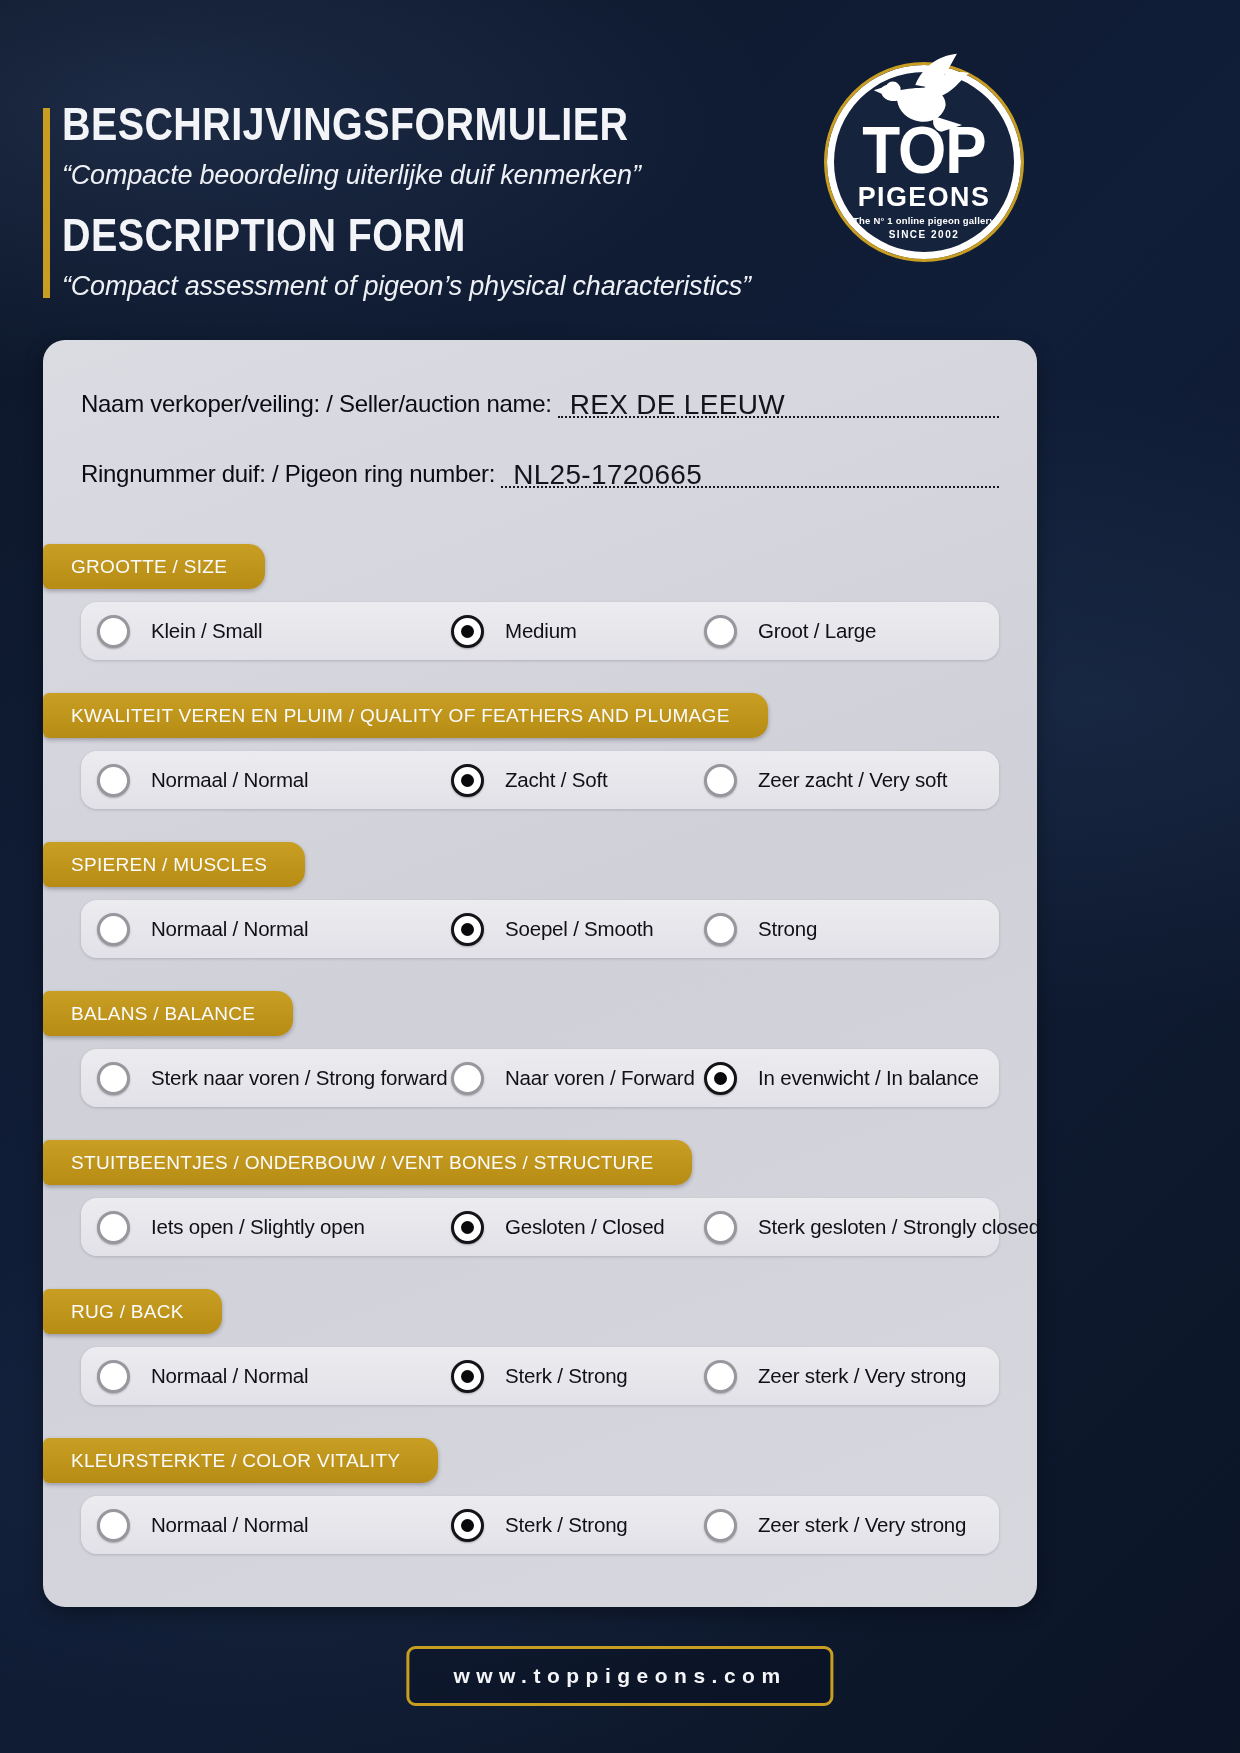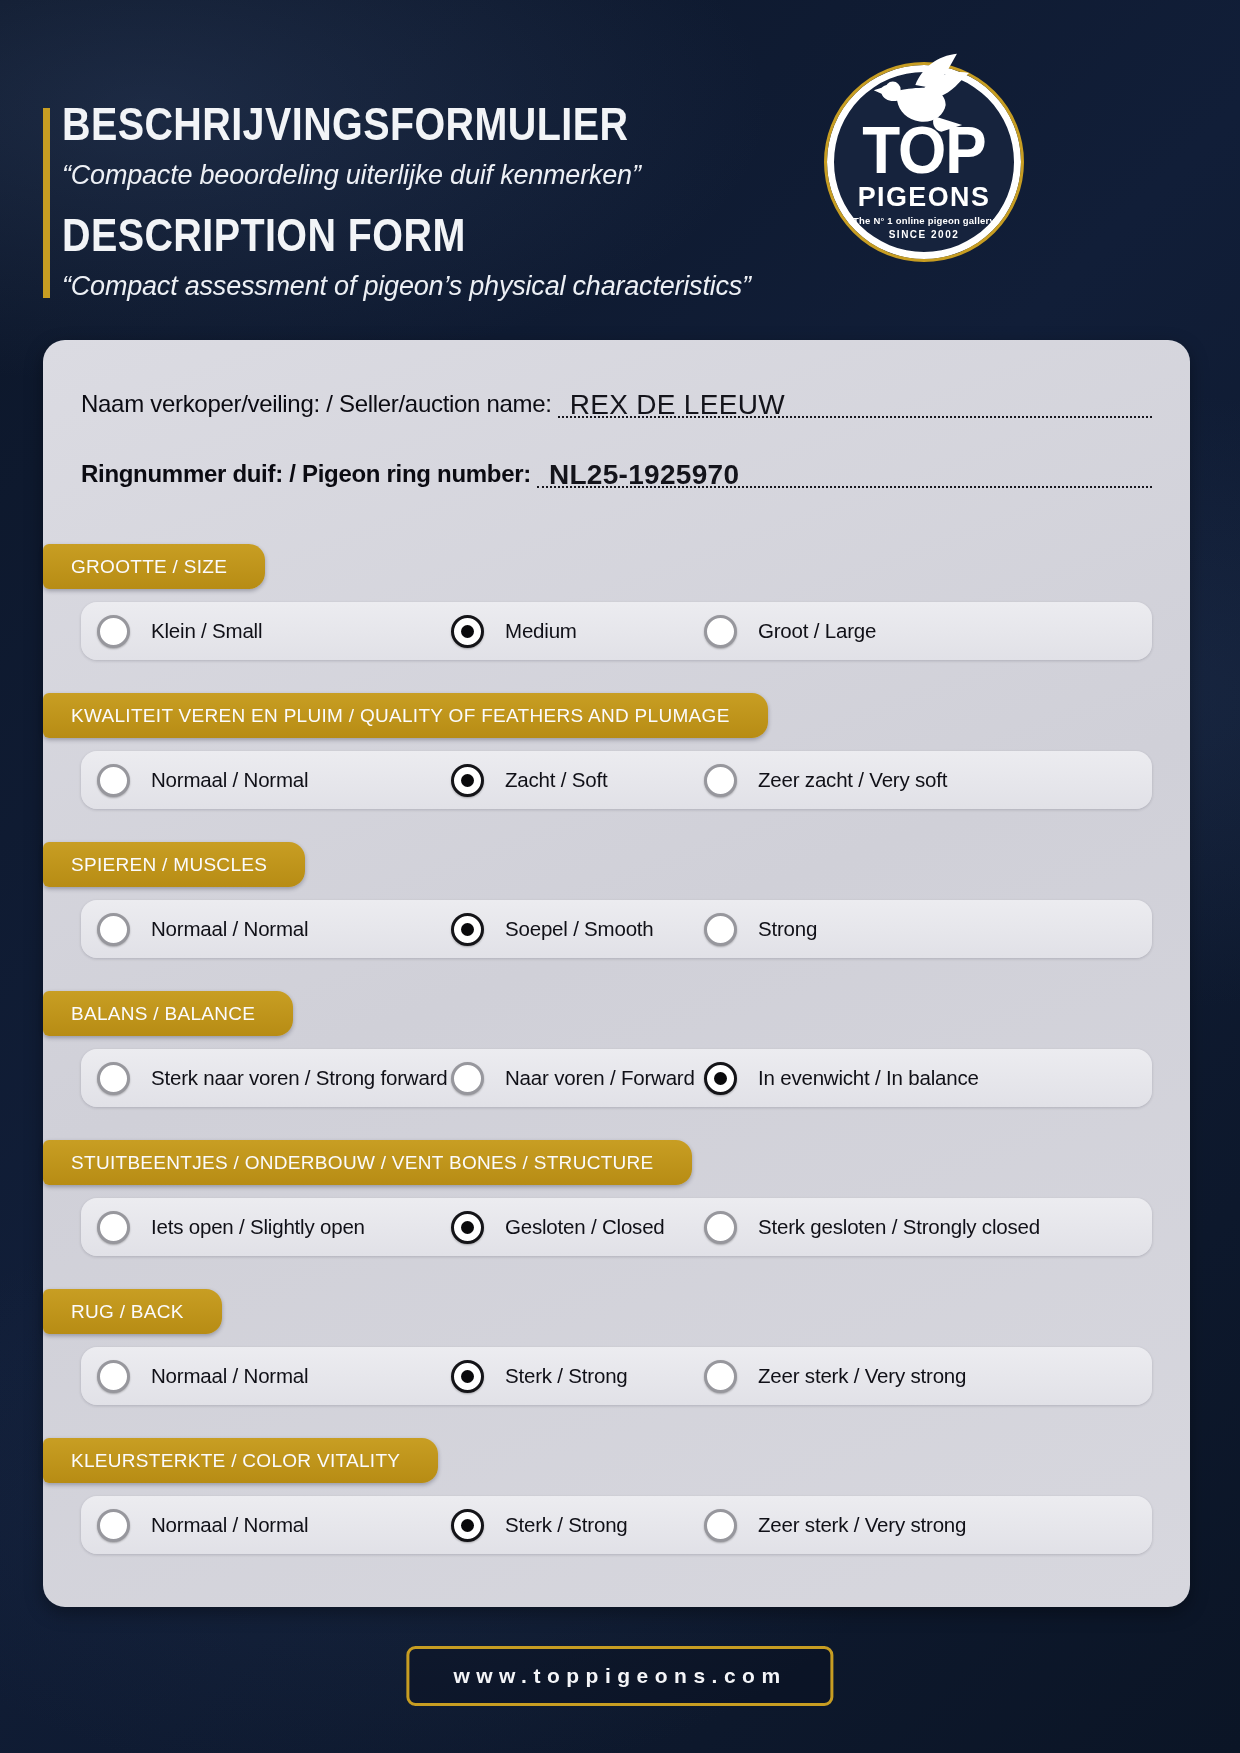"Naam verkoper/veiling: / Seller/auction" .card { width: 1147px -> 994px }
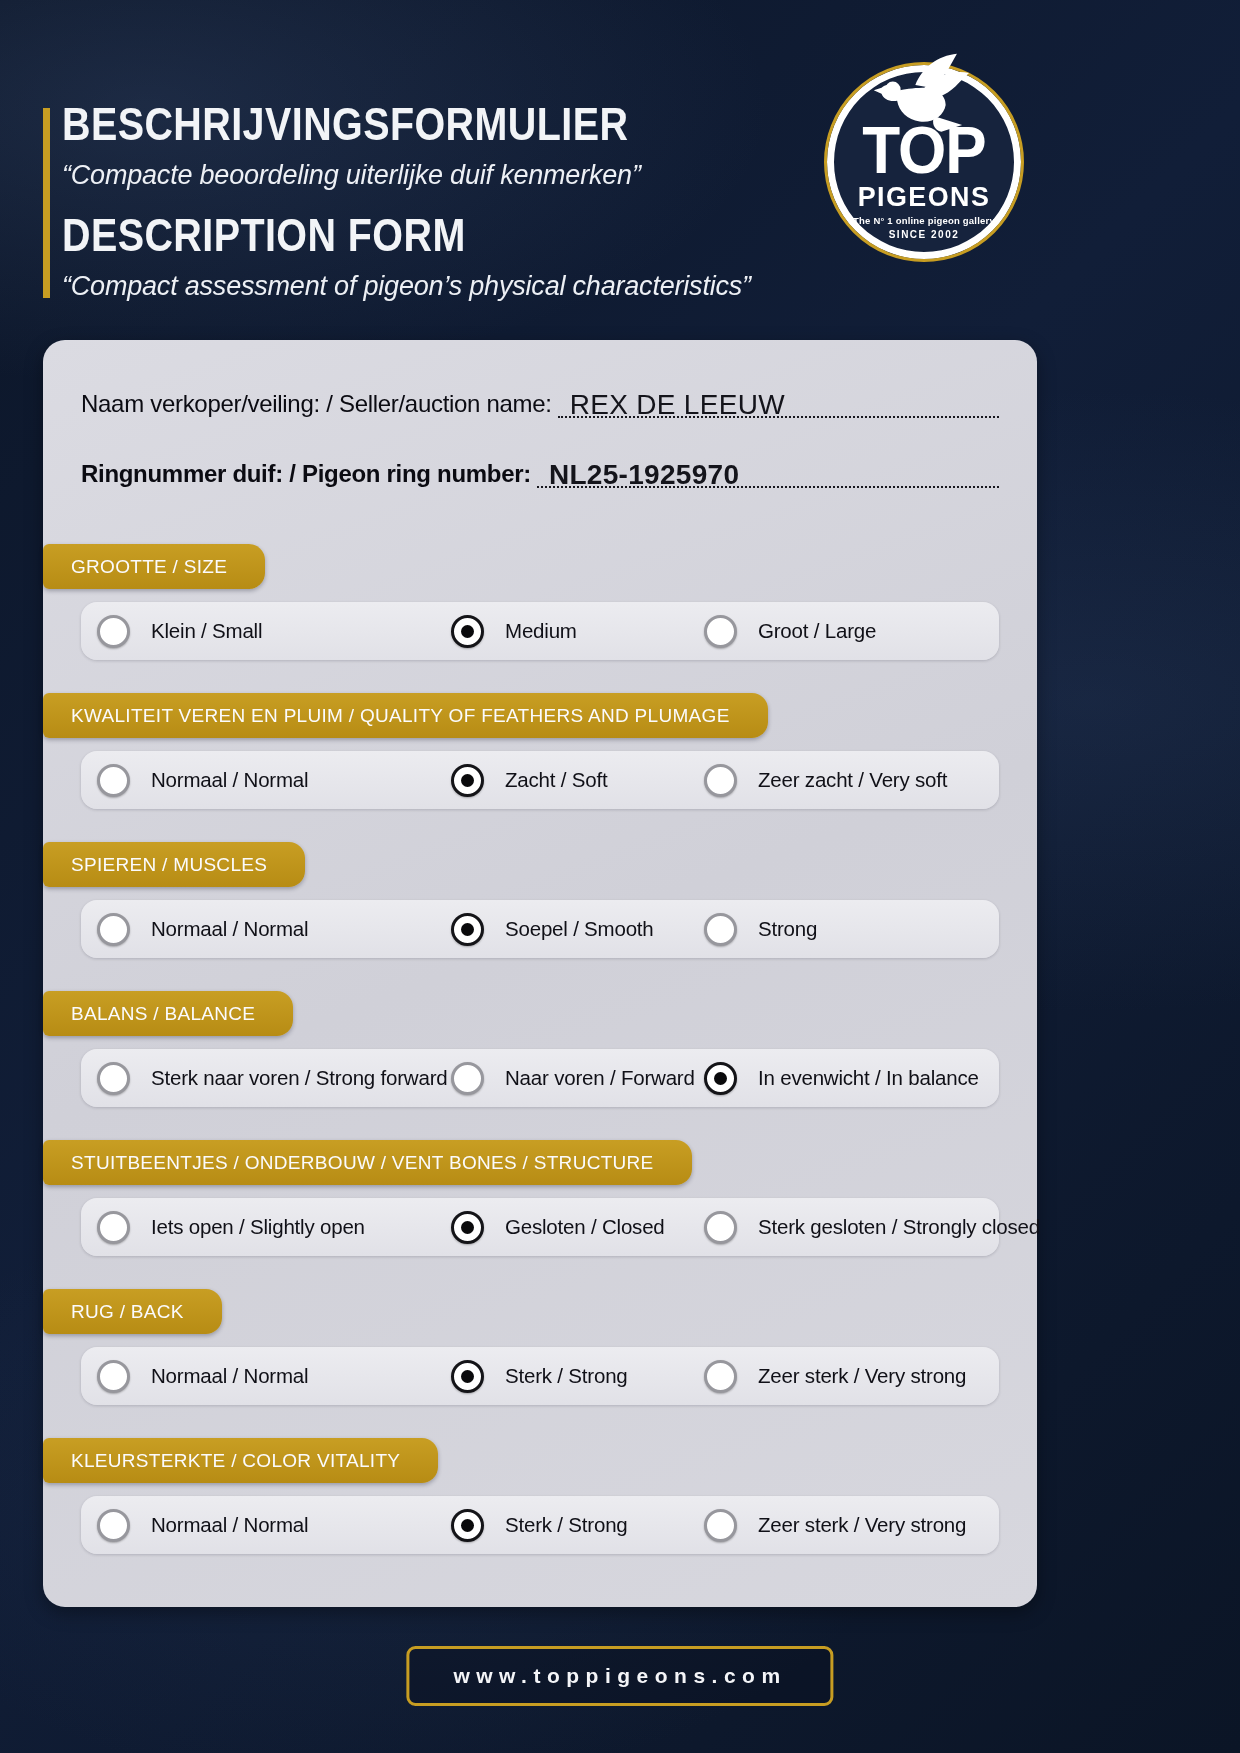"Ringnummer duif: / Pigeon ring" .field + .field { font-weight: bold -> none }
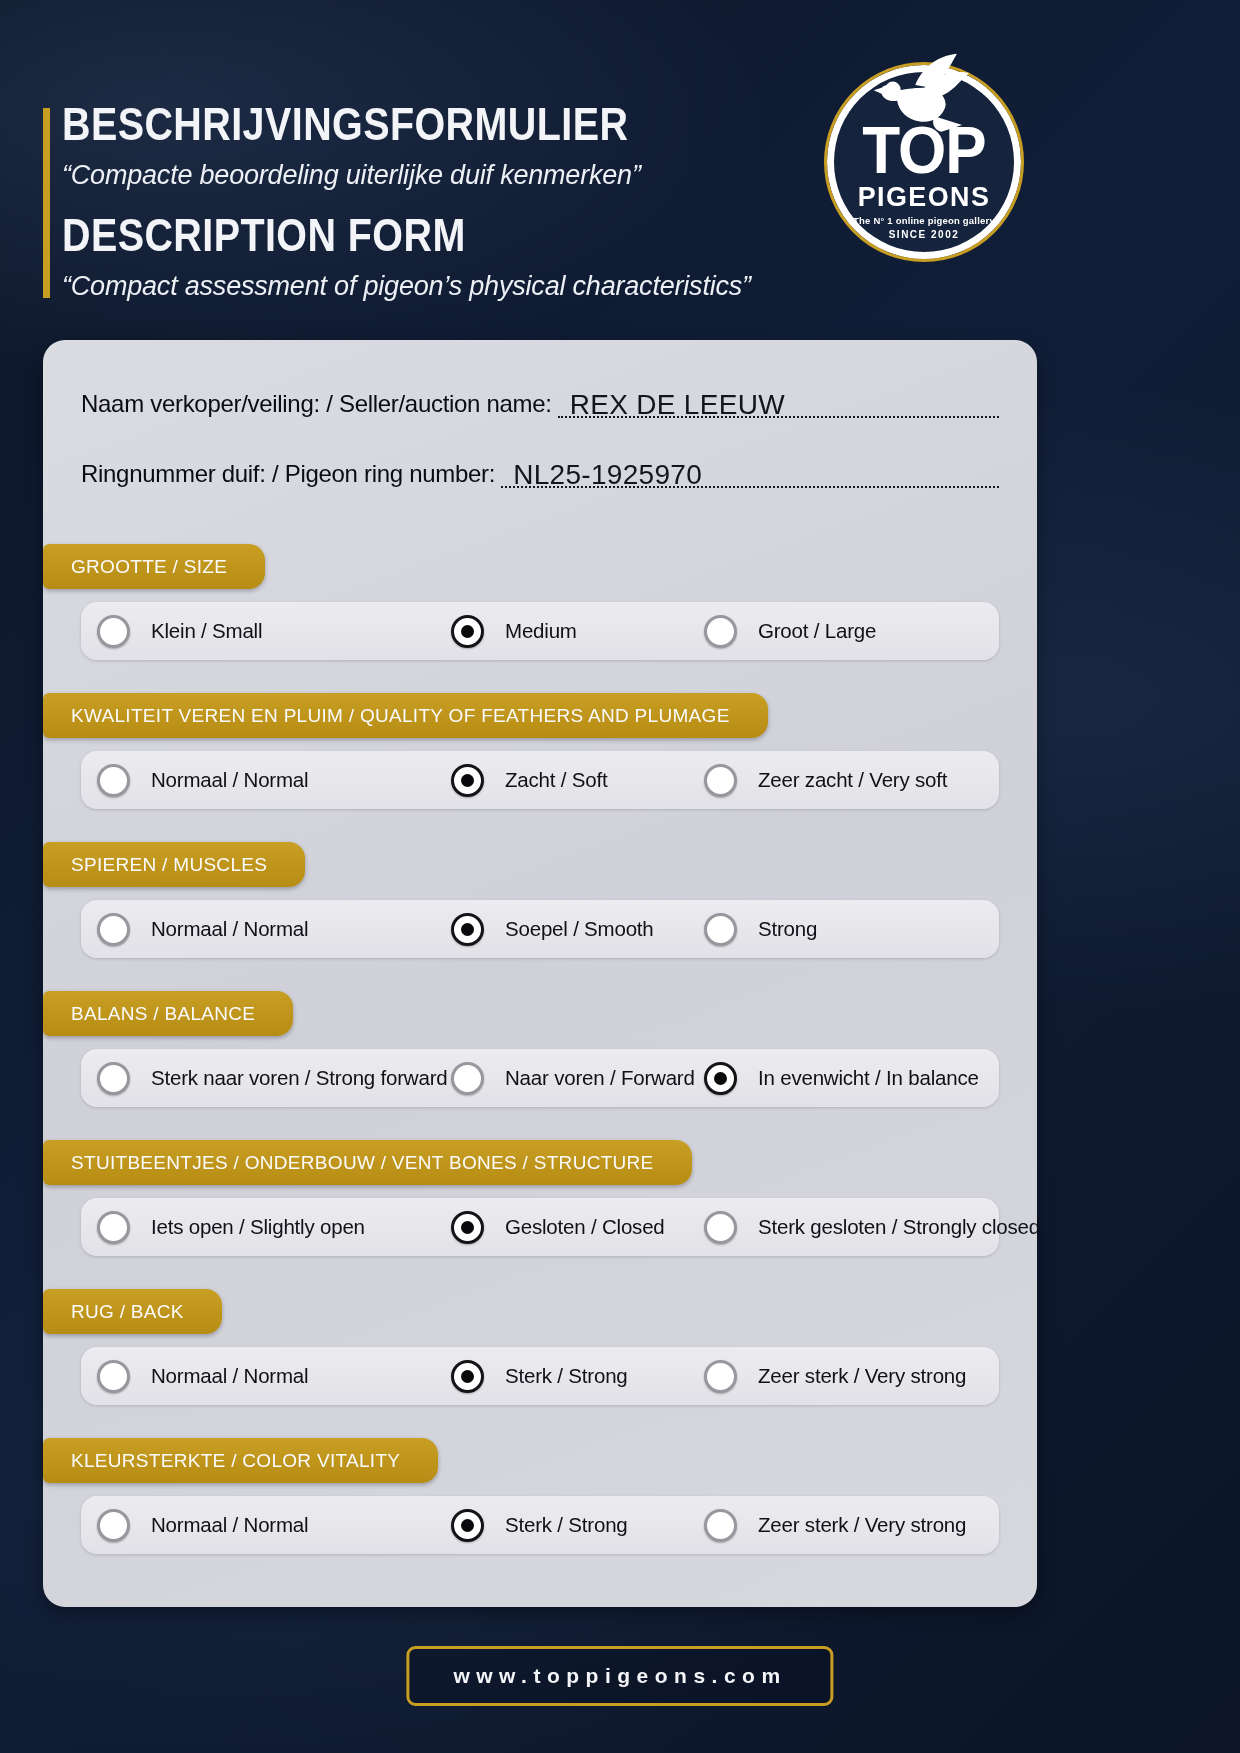"NL25-1925970" span.field-value { text: NL25-1925970 -> NL25-1720665 }
